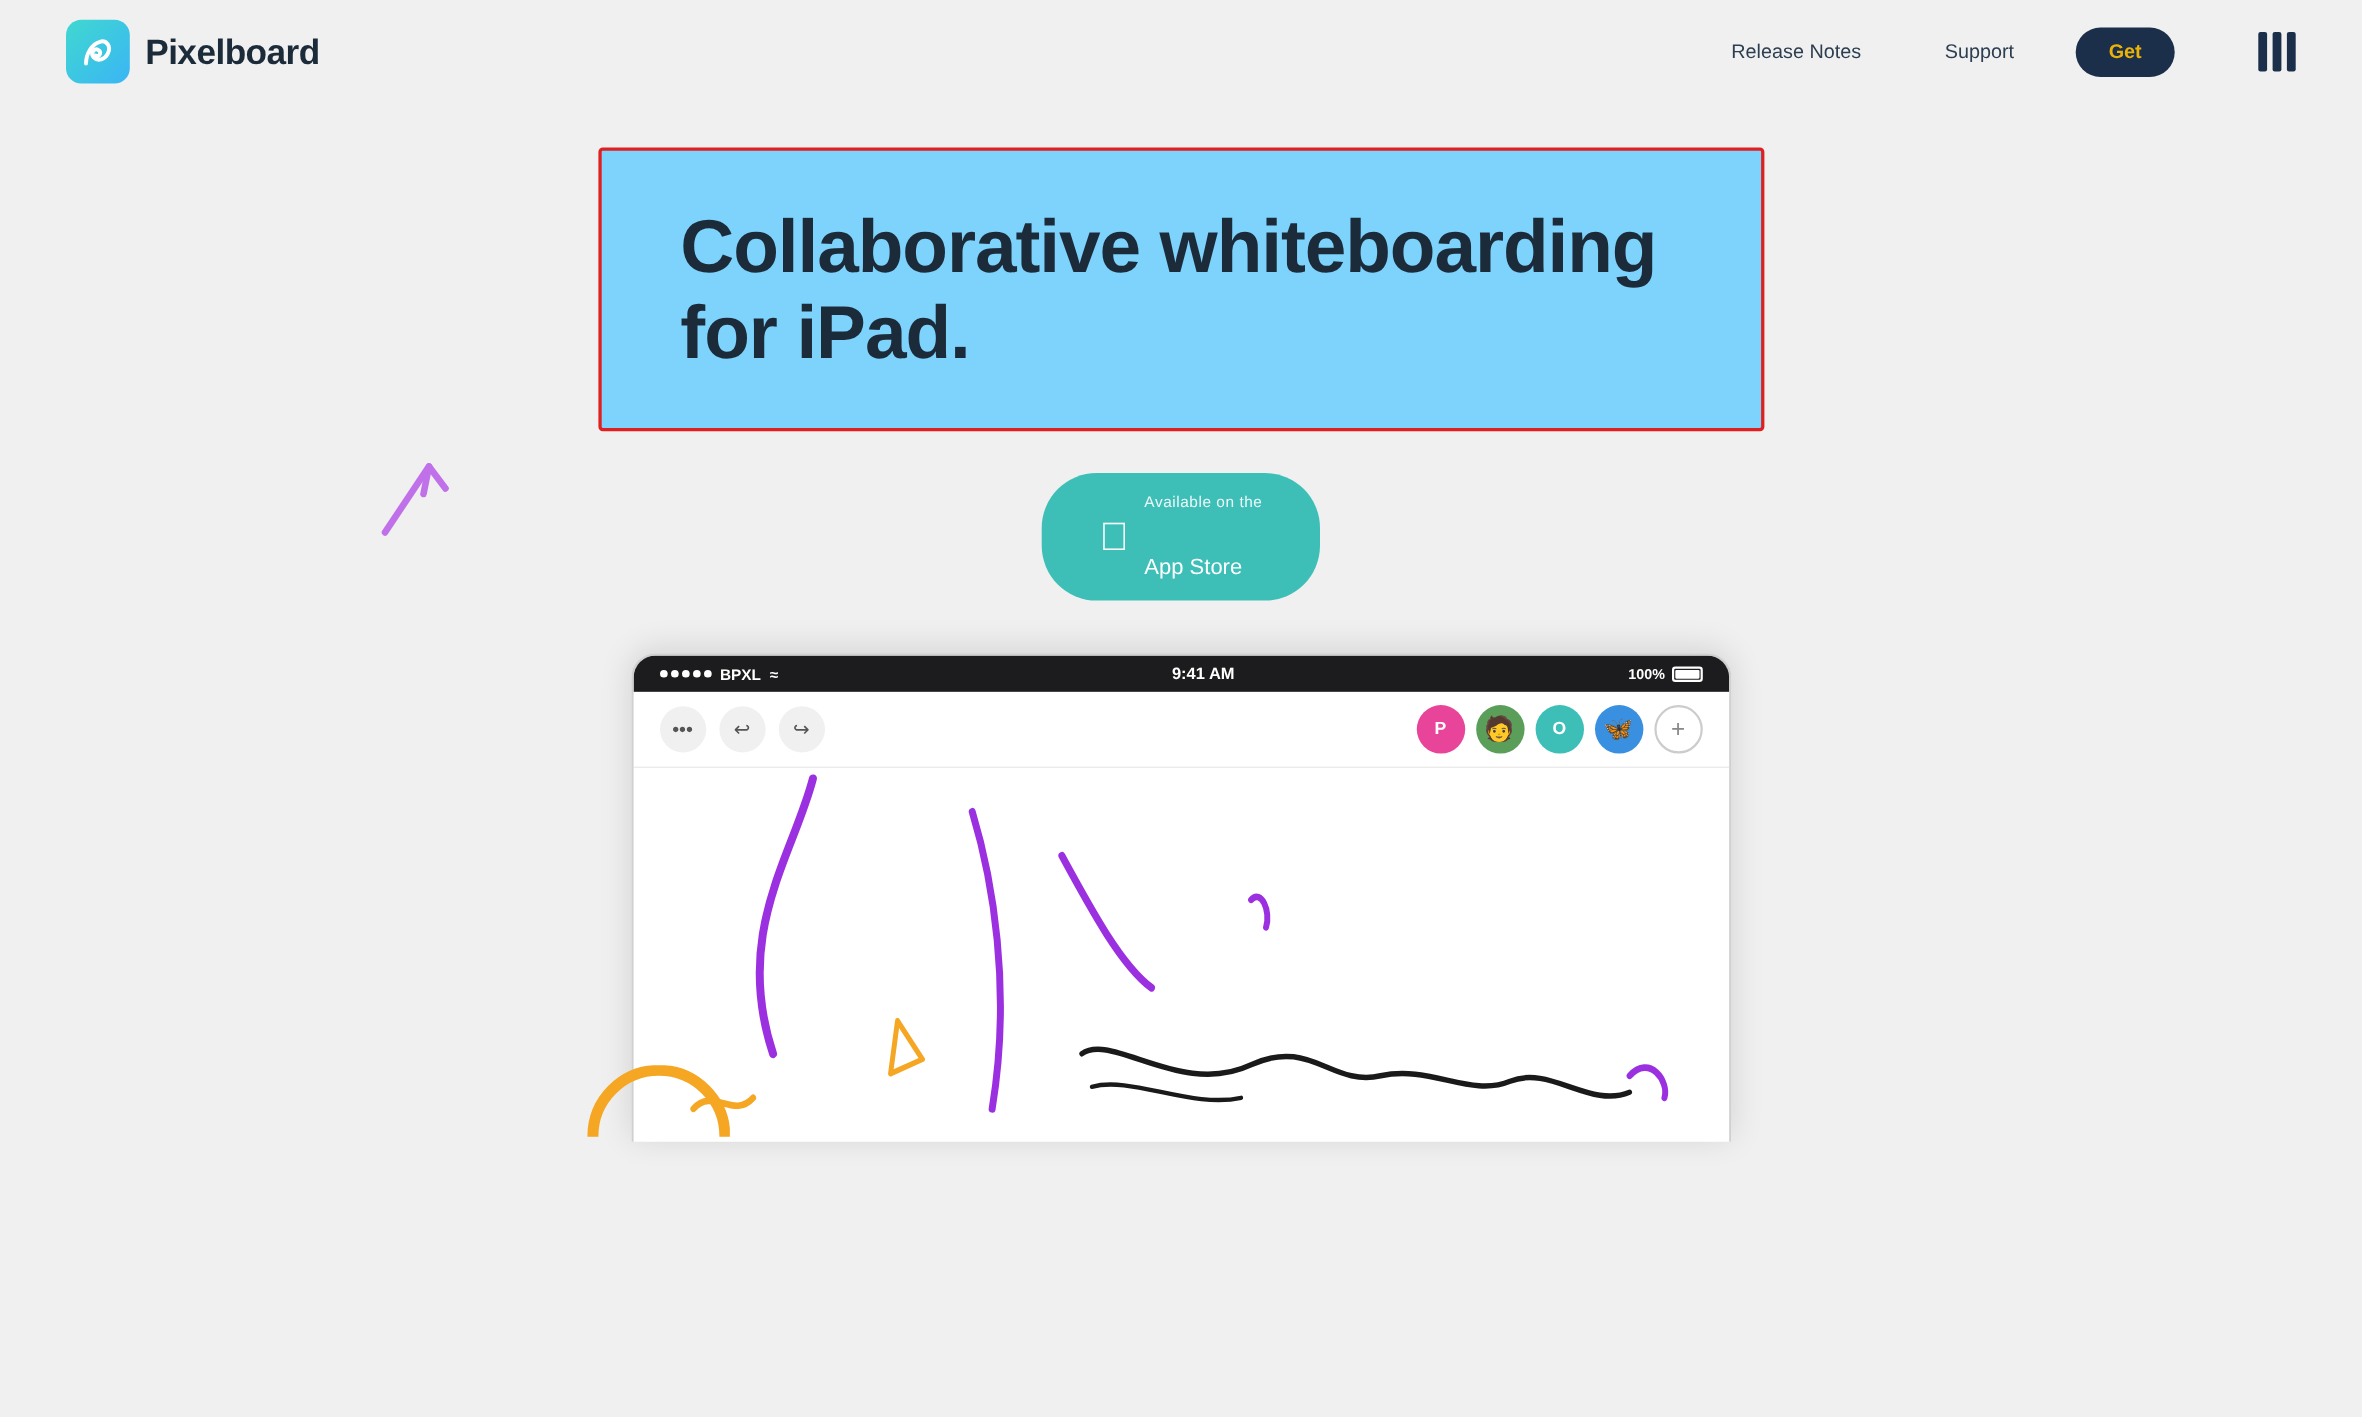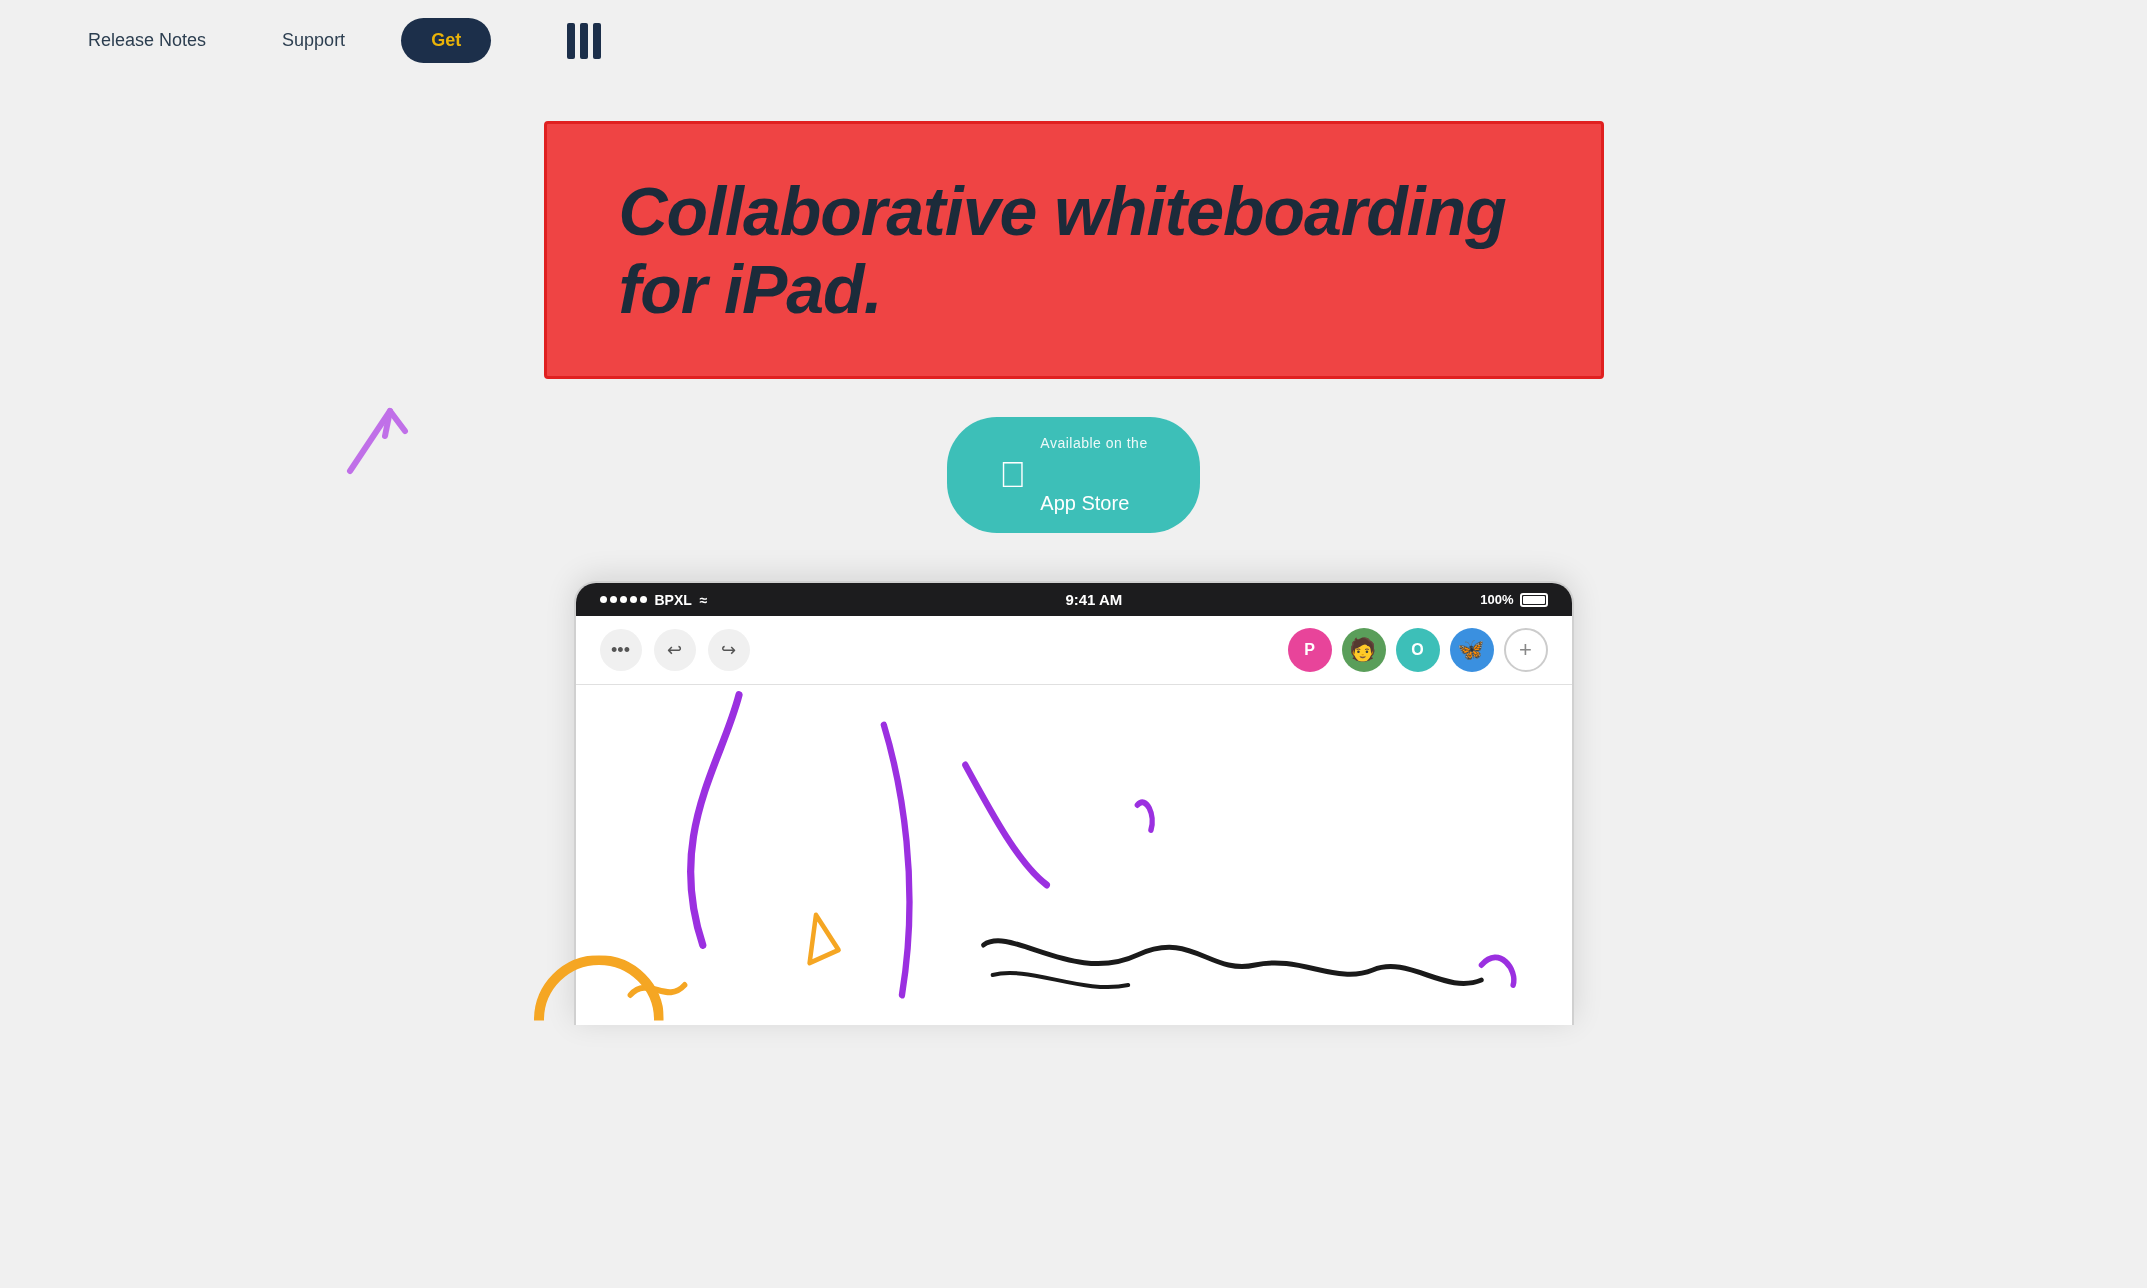"Pixelboard" div.logo-area { html: none -> <div> <div> <svg> <path></path> </svg> </div> <span>Pixelboard</span> </div> }
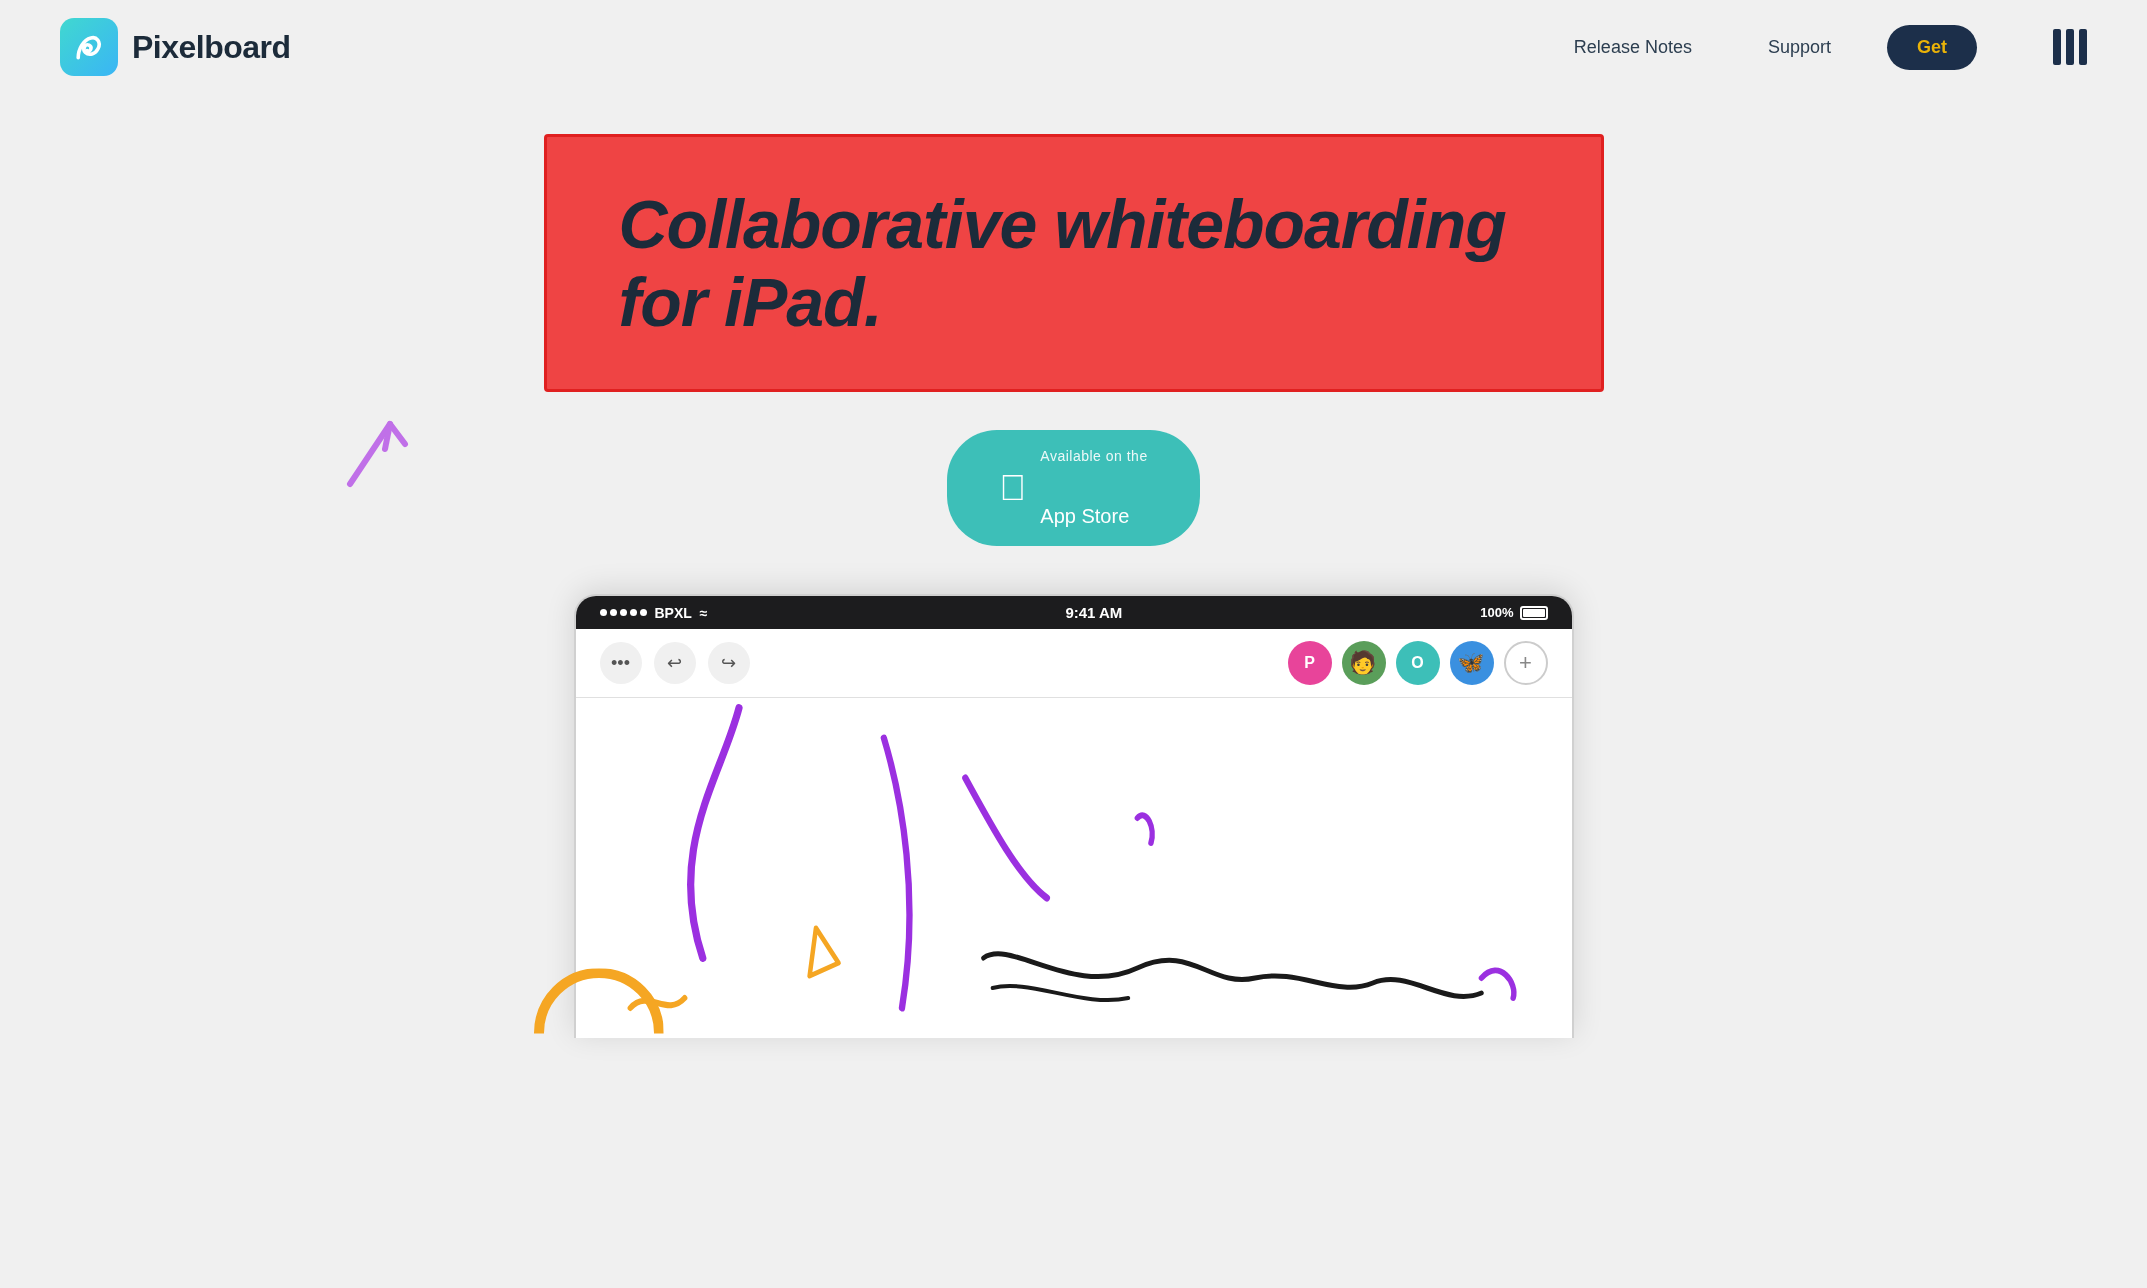"Collaborative whiteboarding for iPad." .hero-title-box { background: #ef4444 -> #7dd3fc; font-style: italic -> none }
